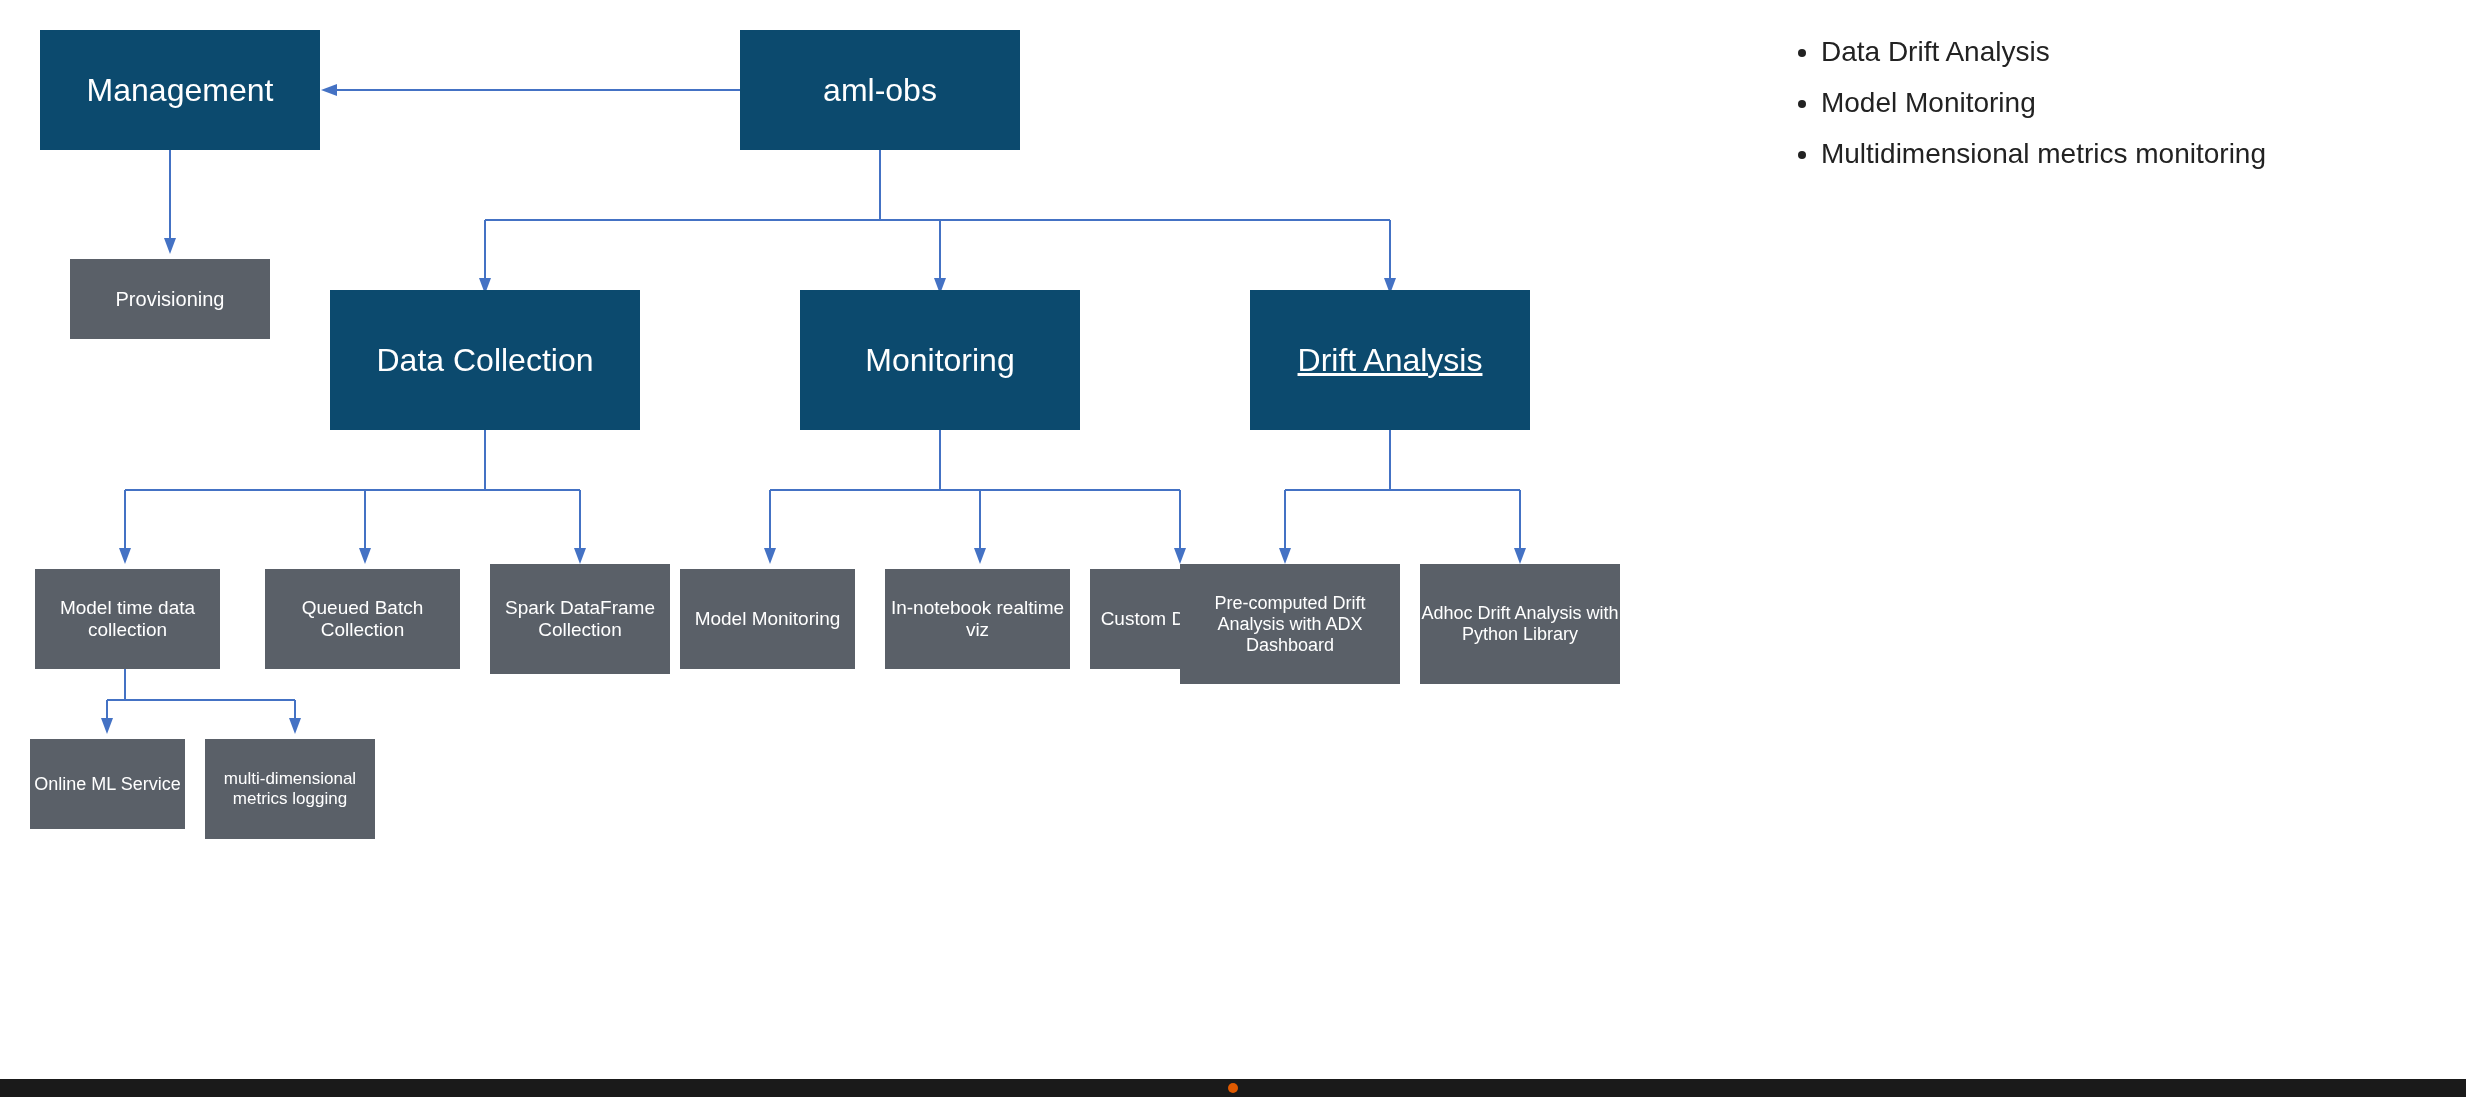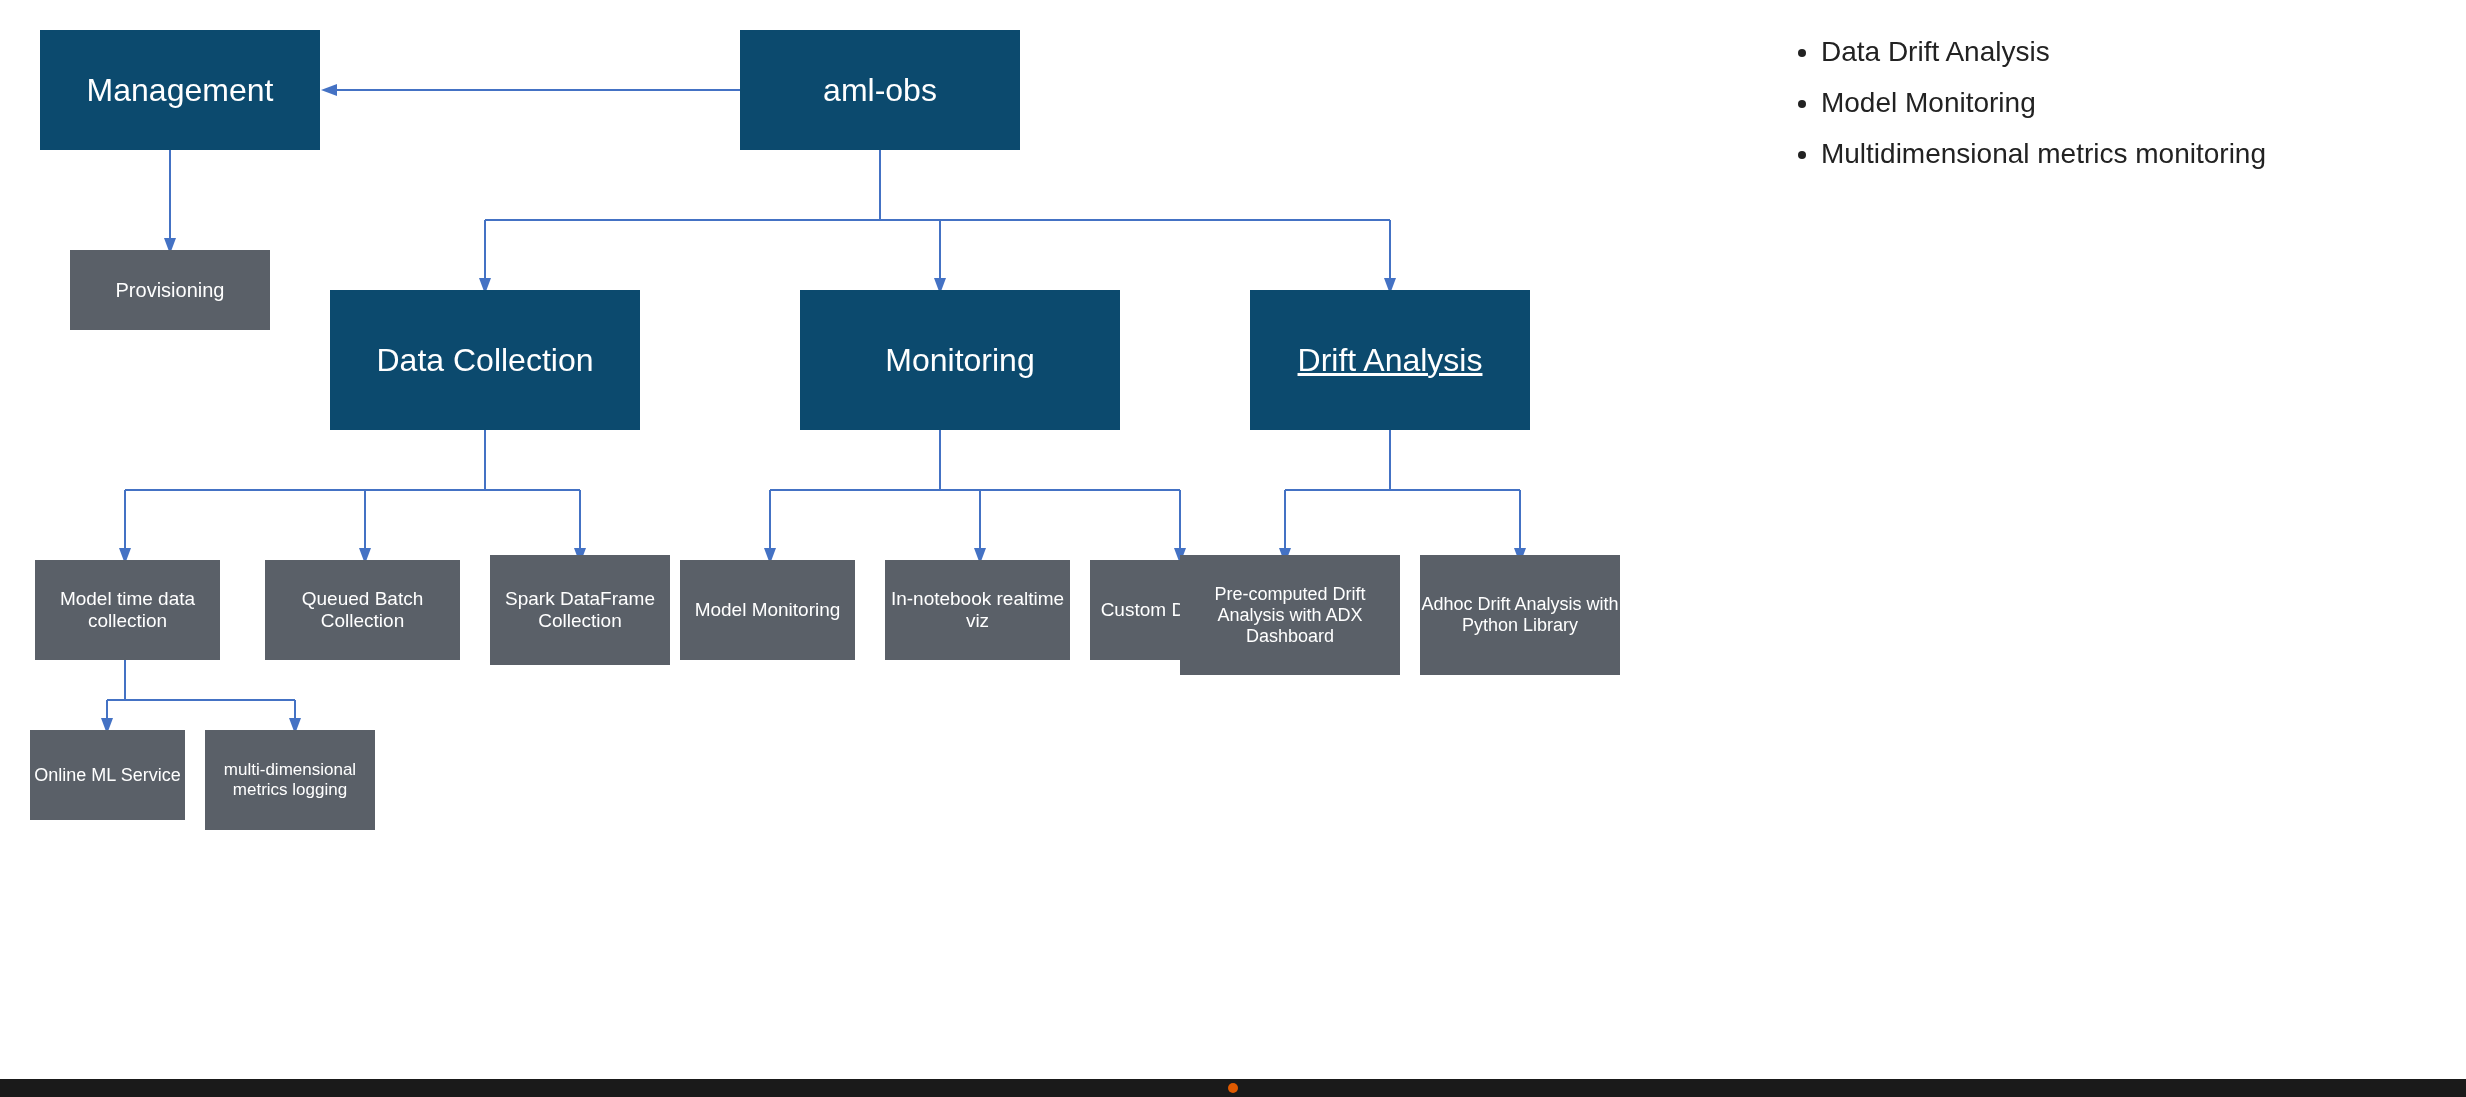"Provisioning" .gray-box { margin-top: none -> 9px }
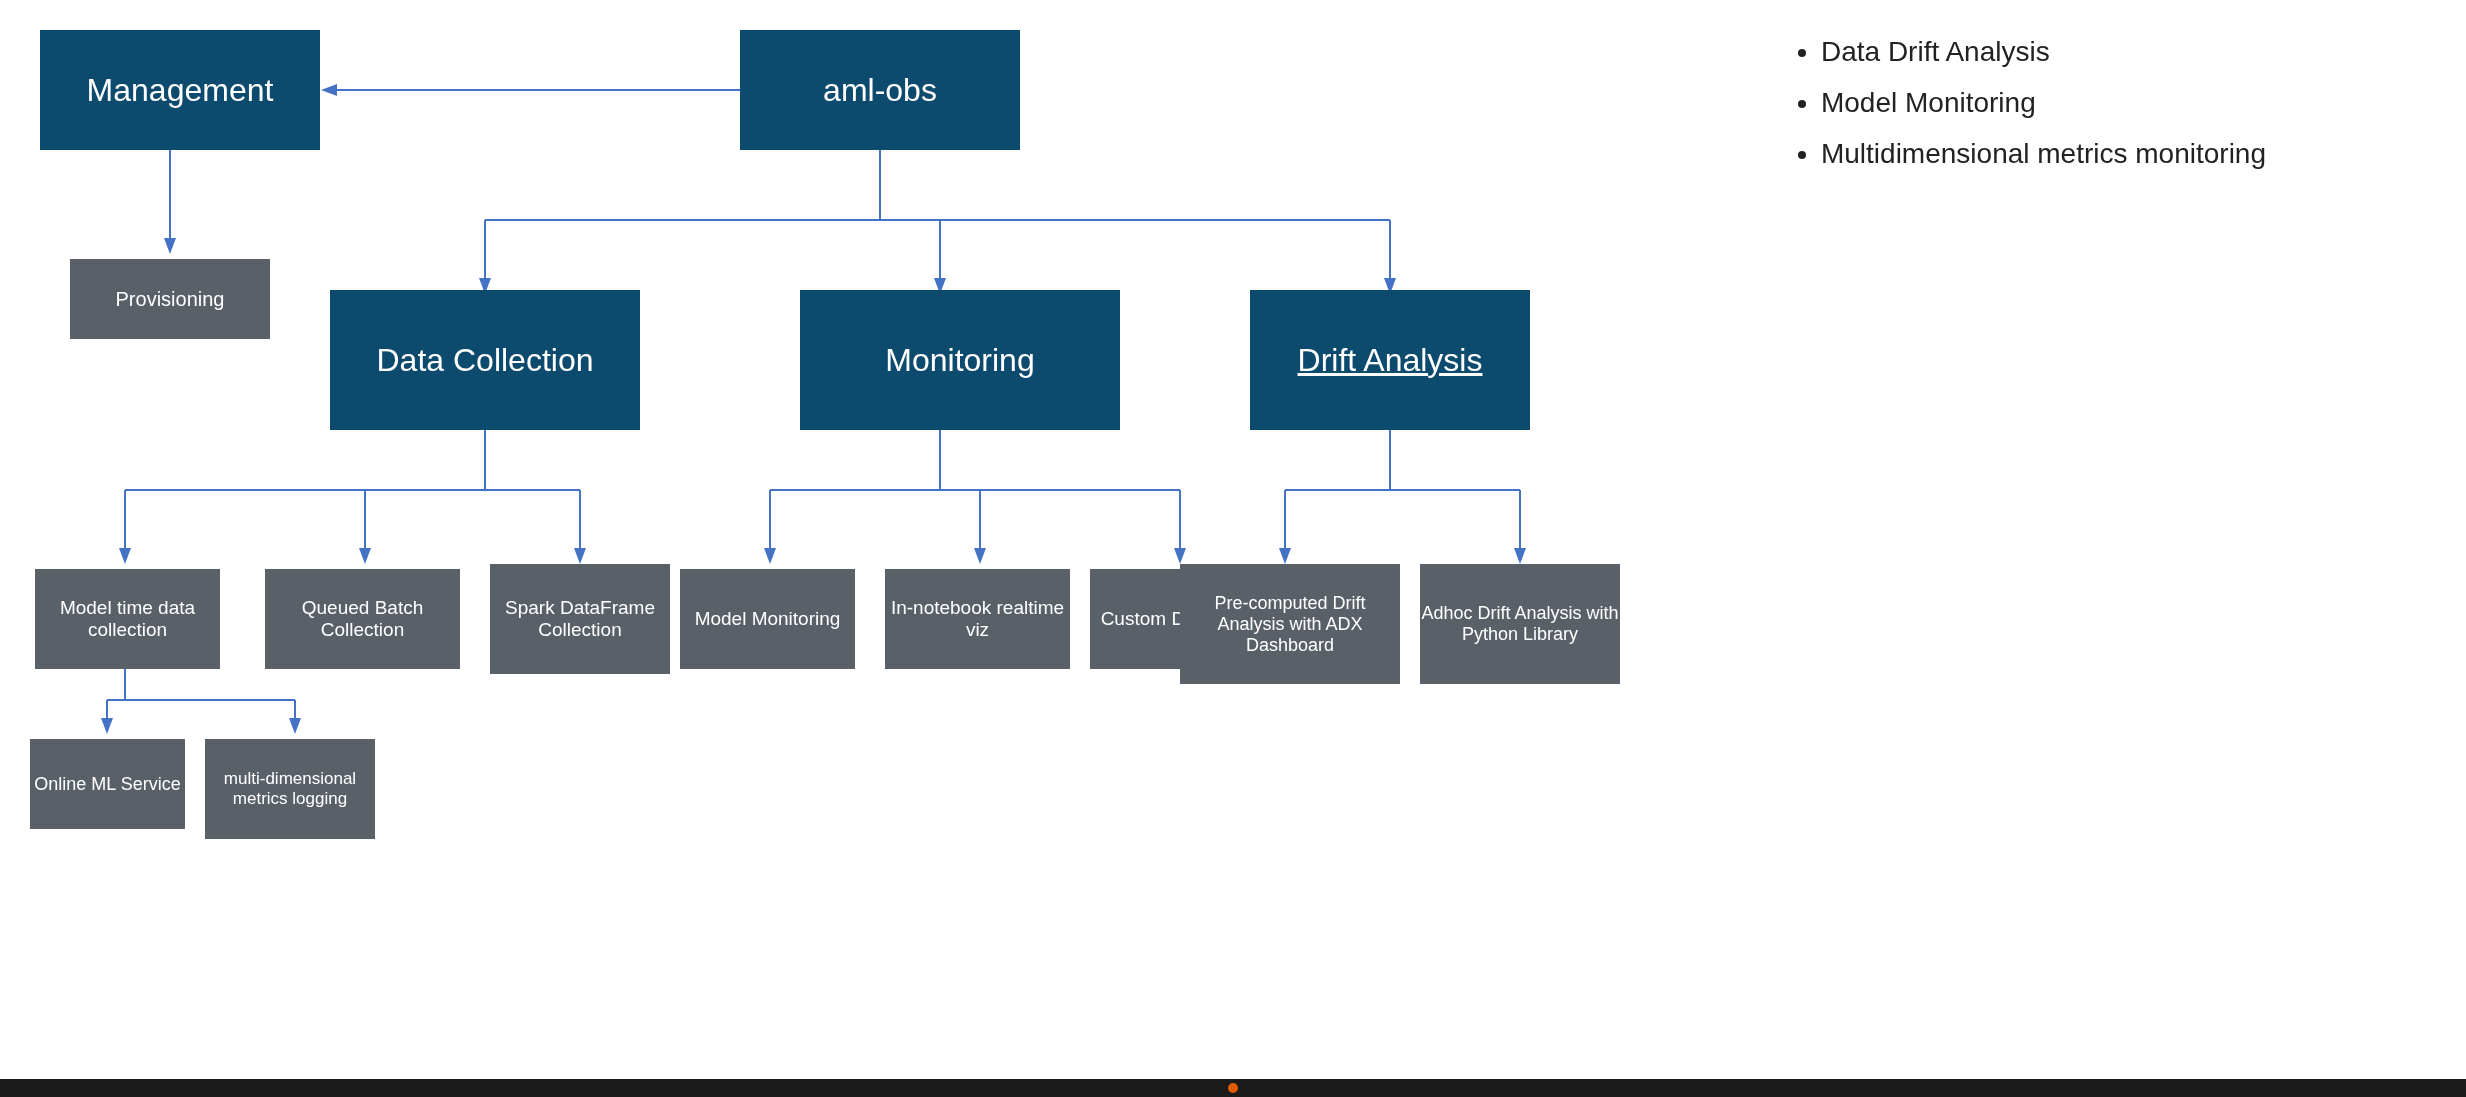"Monitoring" div.orange-box { width: 320px -> 280px }
